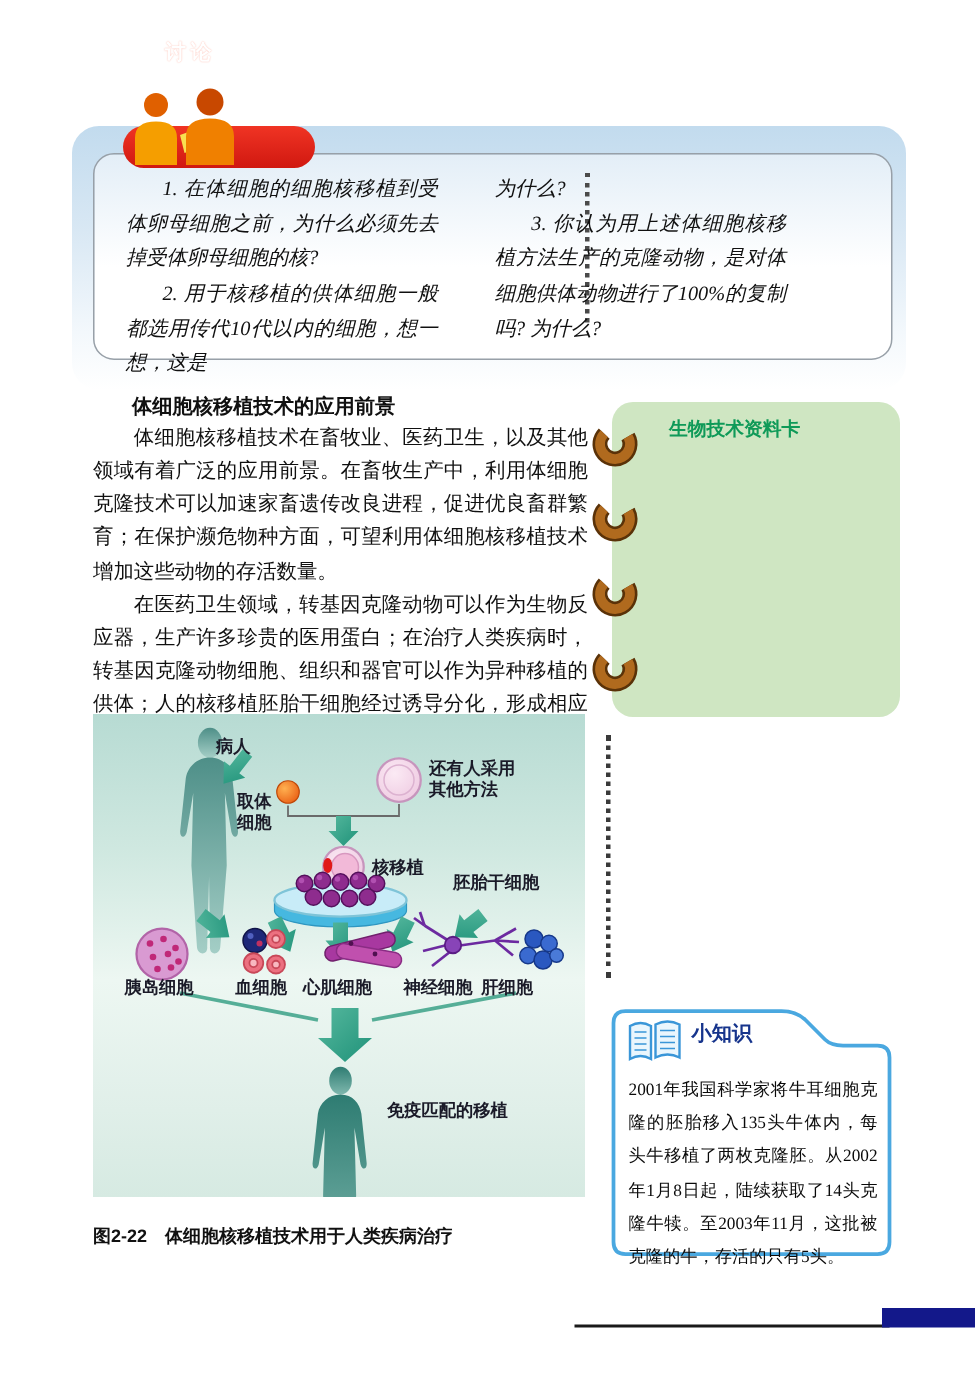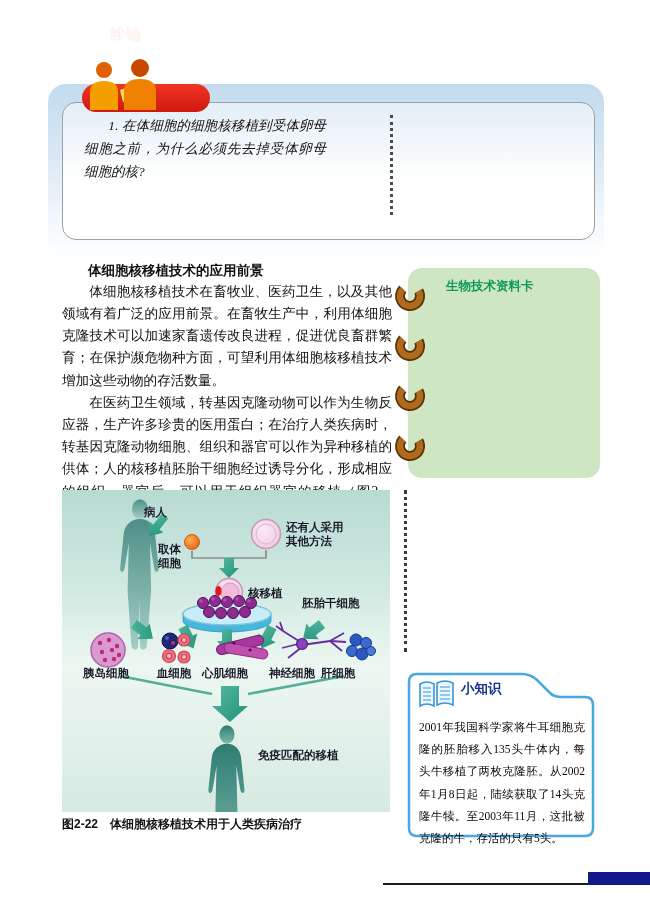"为什么?" div.disc-col { html: none -> <div> <p>为什么?</p> <p>3. 你认为用上述体细胞核移植方法生产的克隆动物，是对体细胞供体动物进行了100%的复制吗? 为什么?</p> </div> }
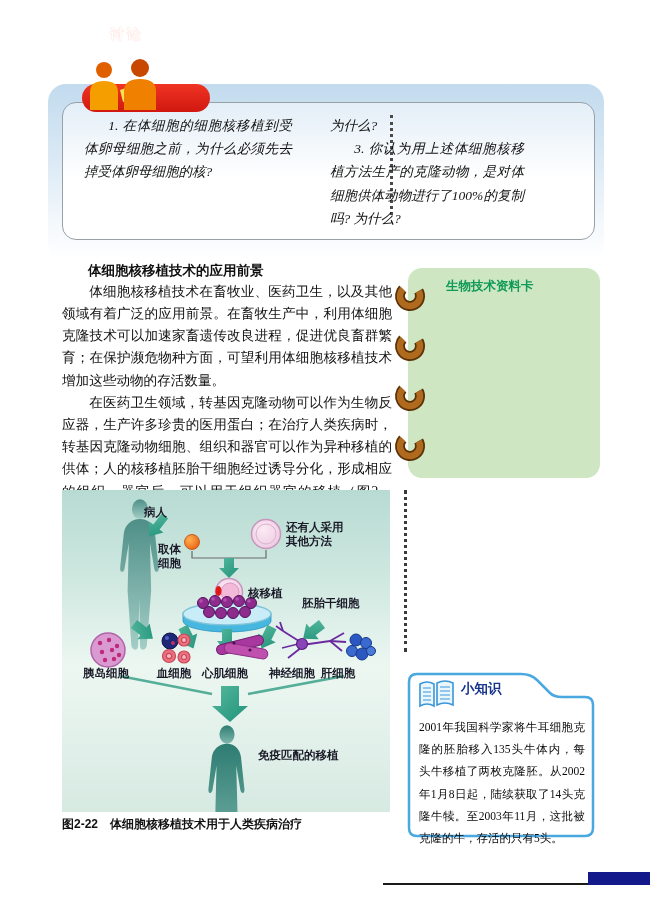"2. 用于核移植的供体细胞一般都选用传代10代以内的细胞，想一想，这是" p.disc-q { html: none -> <p>2. 用于核移植的供体细胞一般都选用传代10代以内的细胞，想一想，这是</p> }
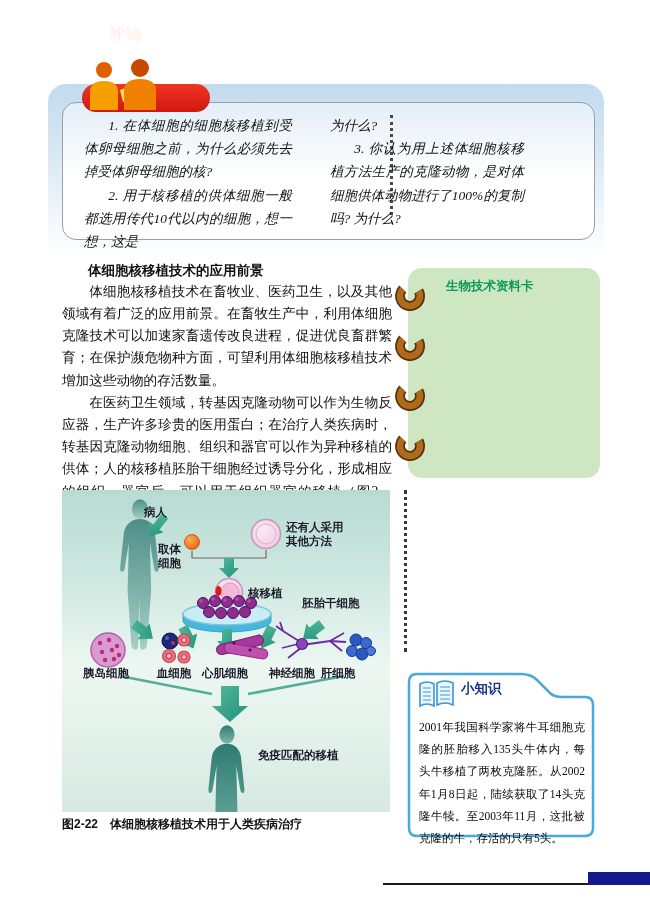"病人" .figure { top: 490px -> 476px }
